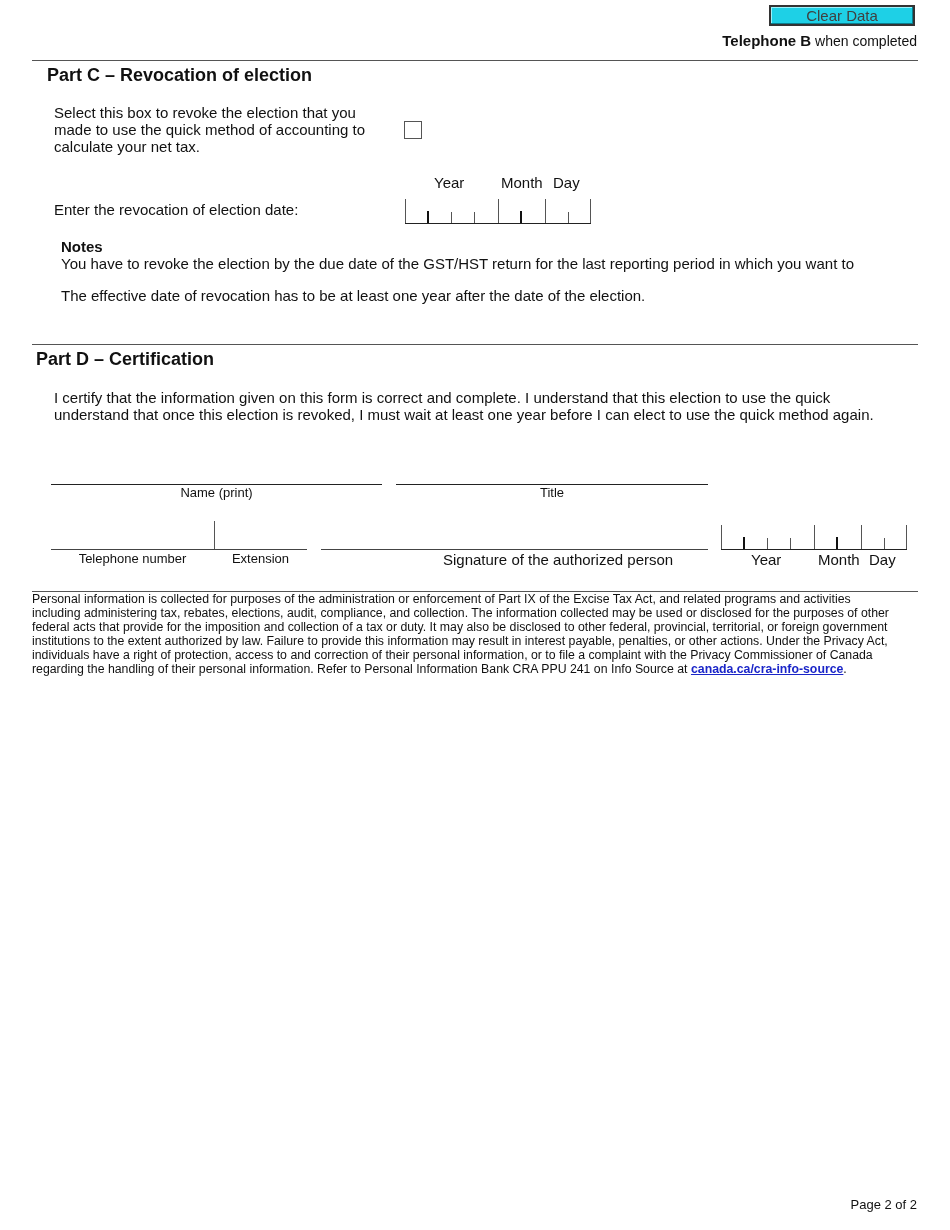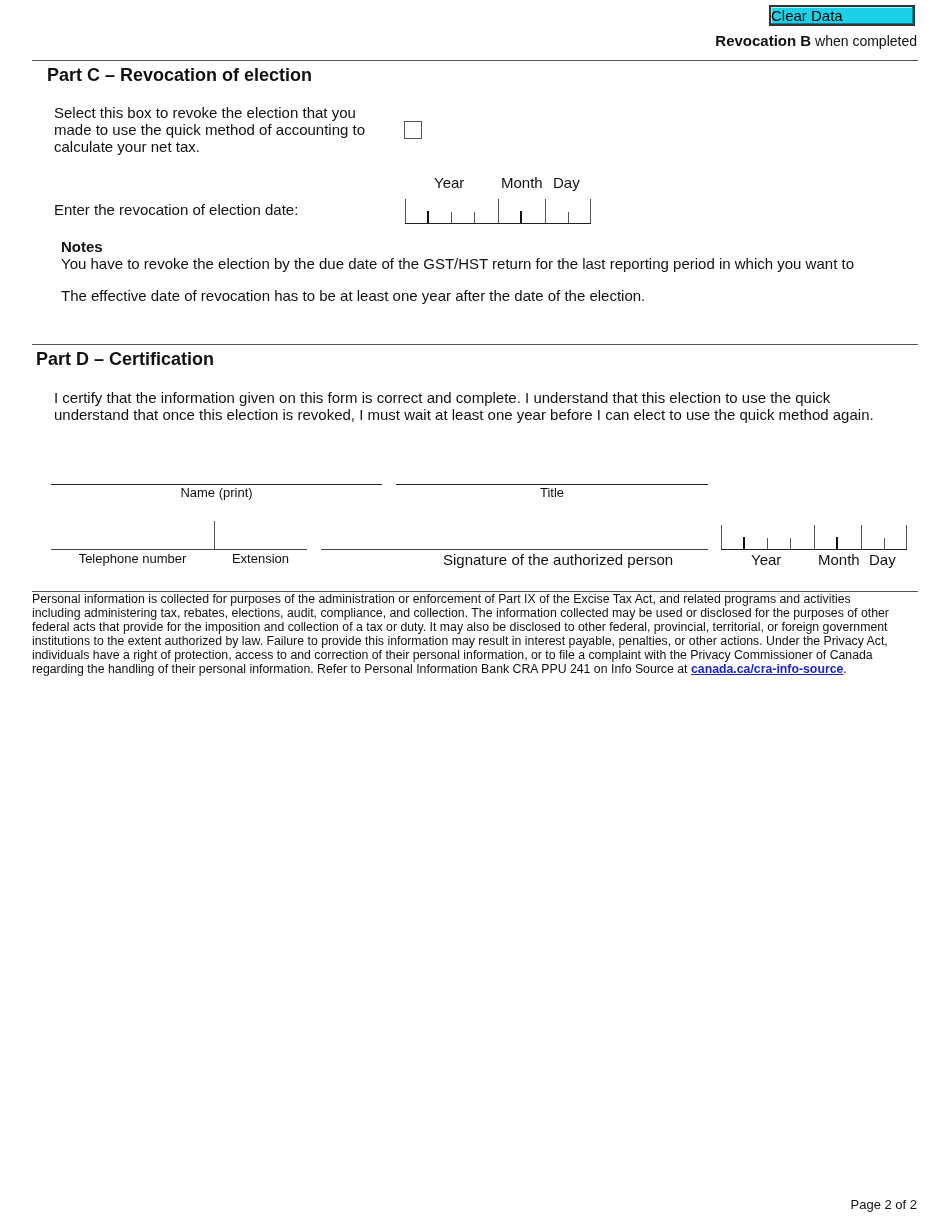"Clear Data" .clear-btn { color: #000000 -> #404040; text-align: none -> center }
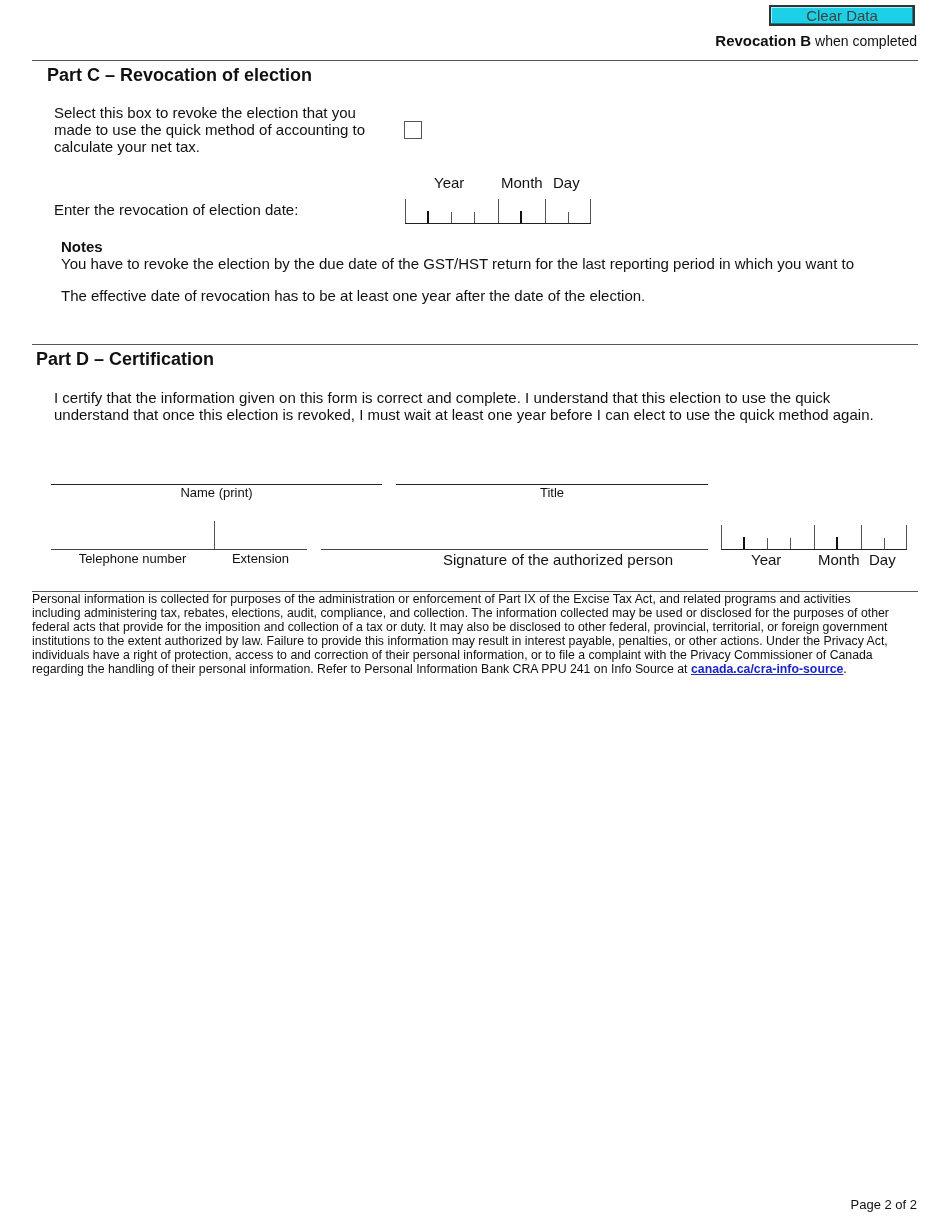"Revocation B" b { text: Revocation -> Telephone }
